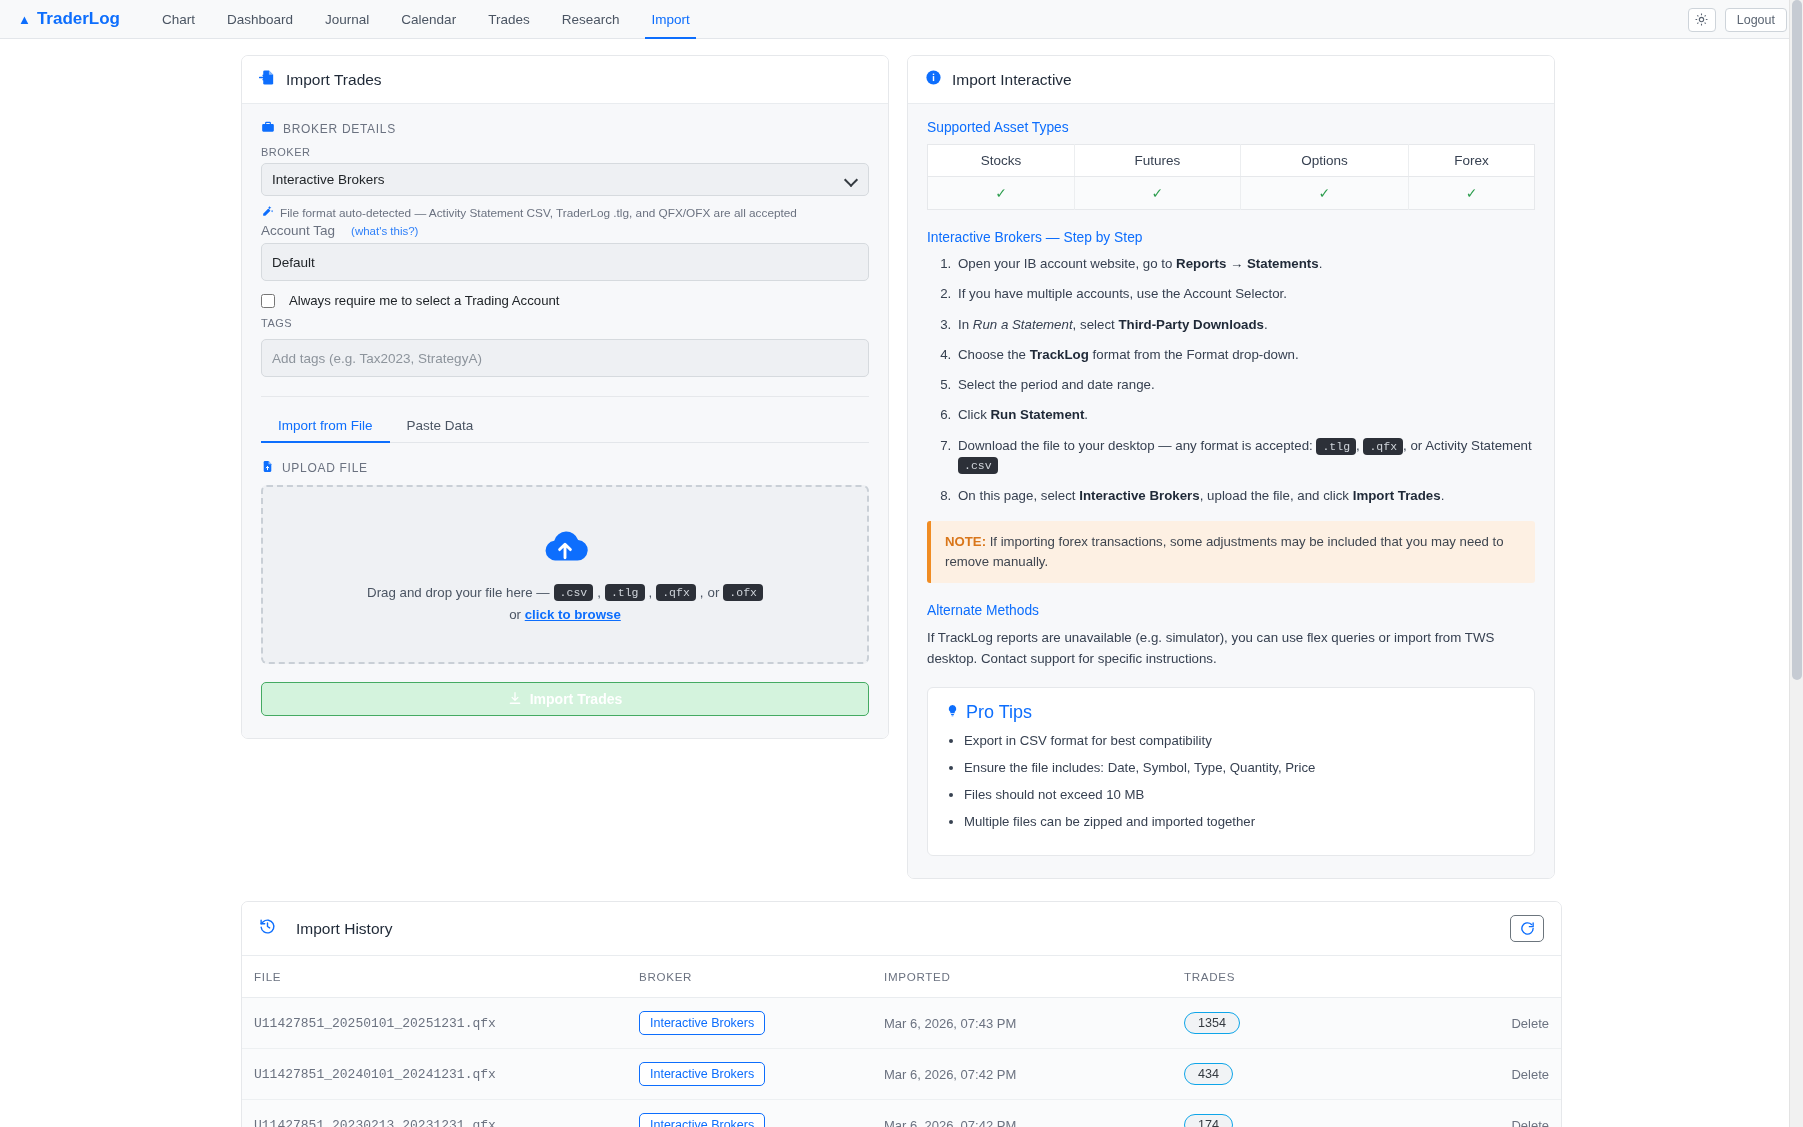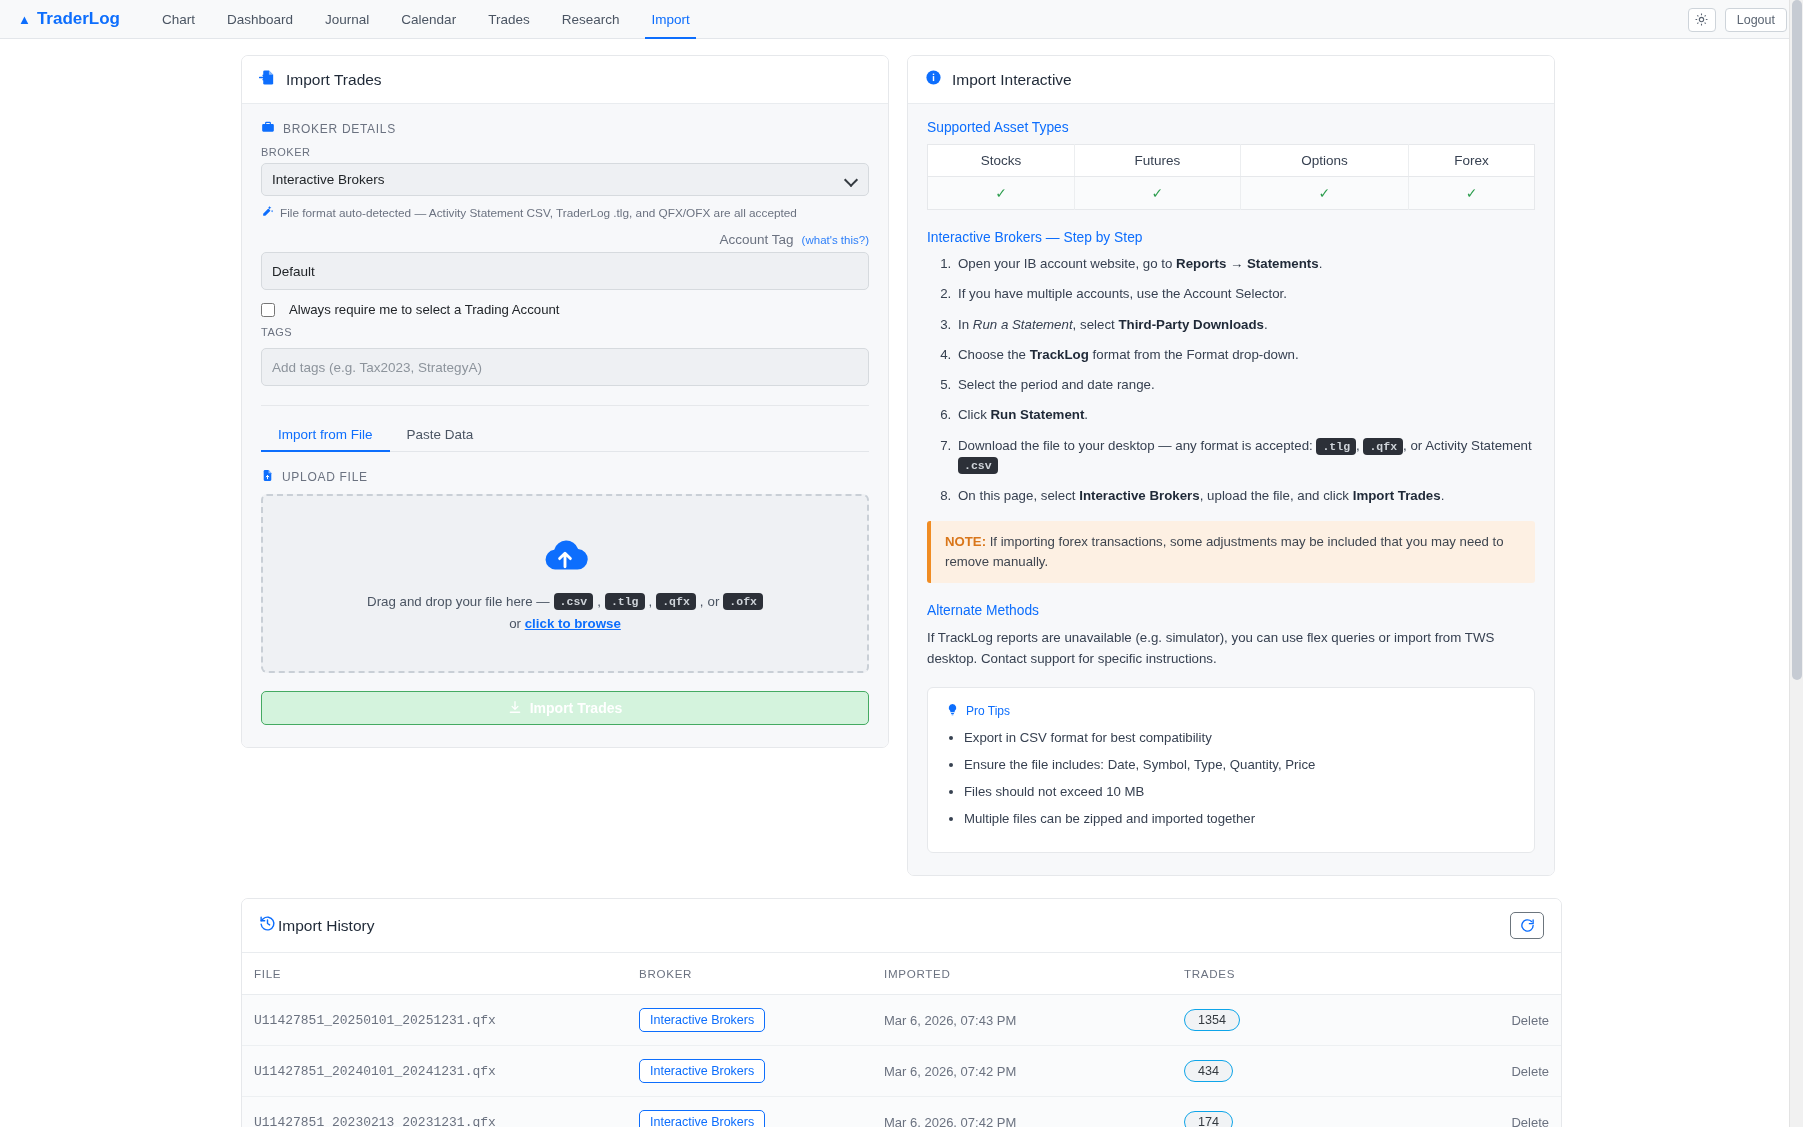"Account Tag" .acct-row { gap: 8px -> 16px; justify-content: flex-end -> none; margin-top: 11px -> 2px }
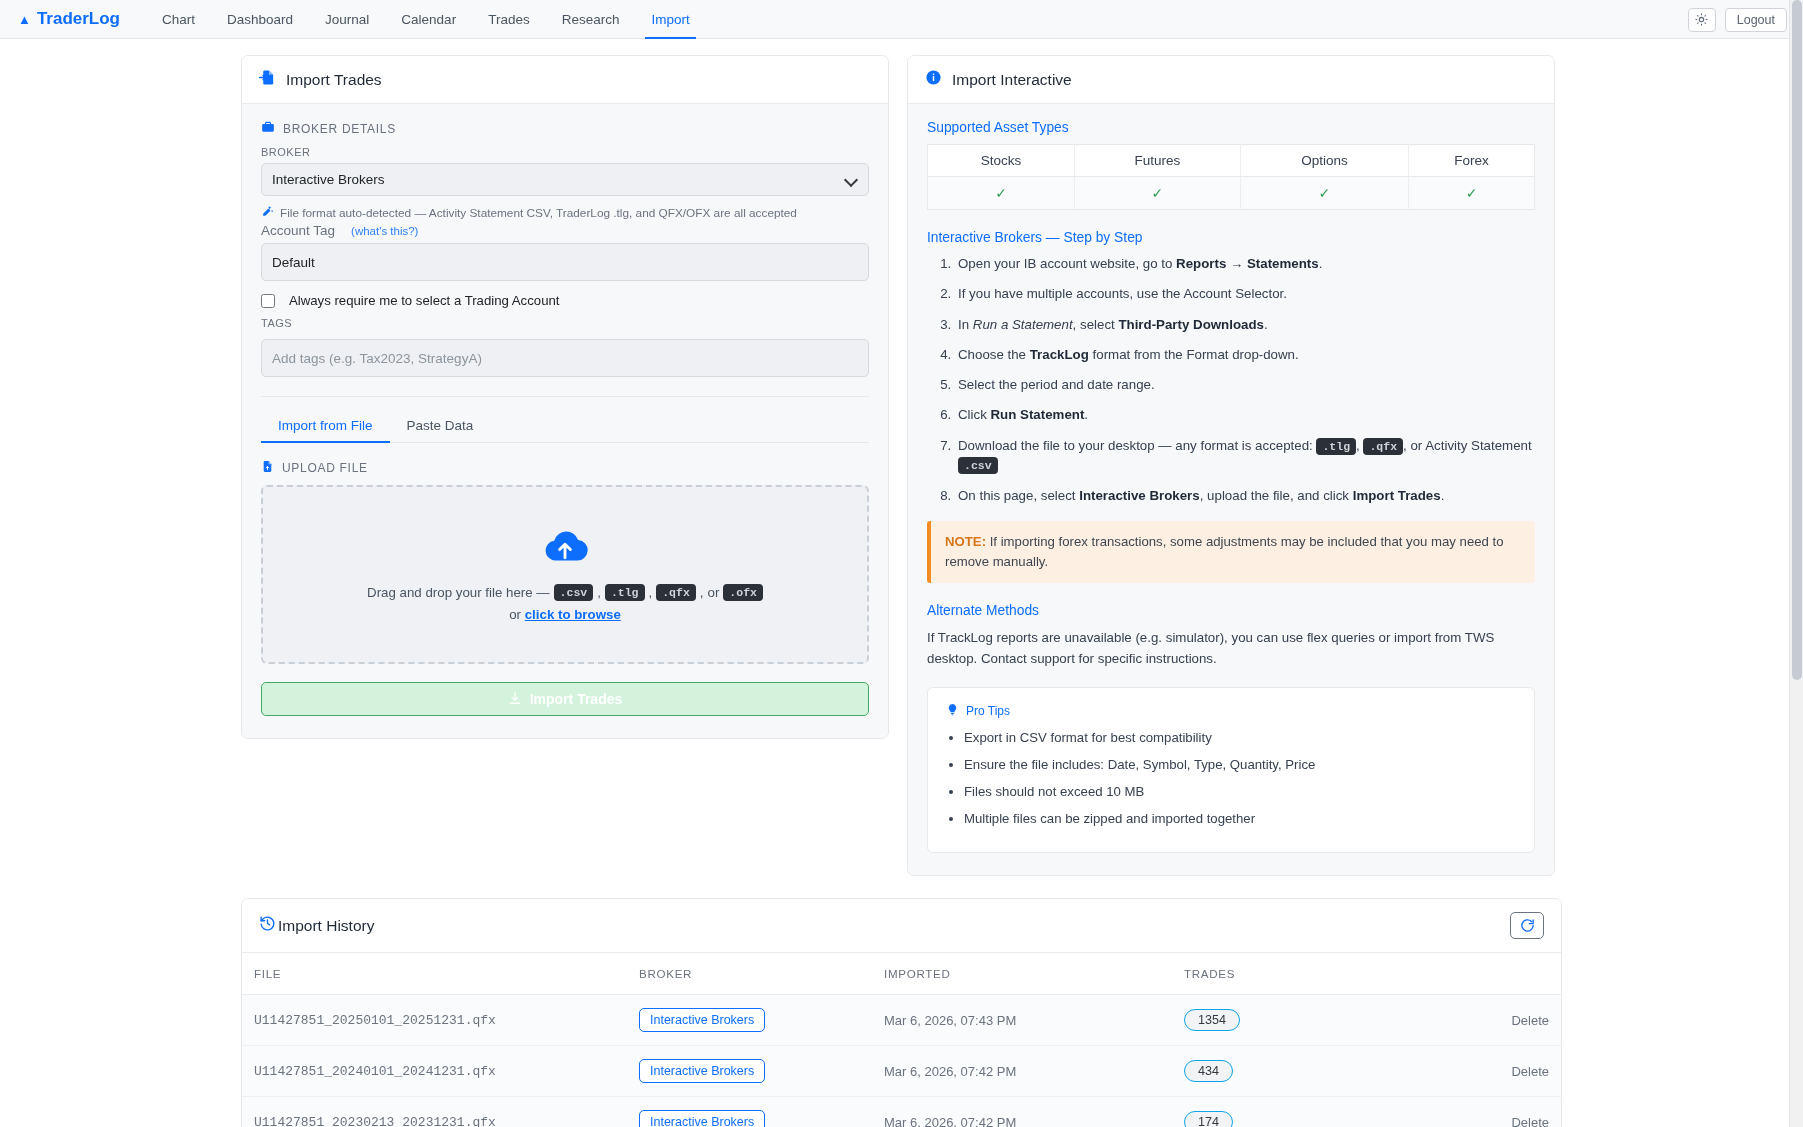".tlg" .code-badge { font-weight: bold -> none }
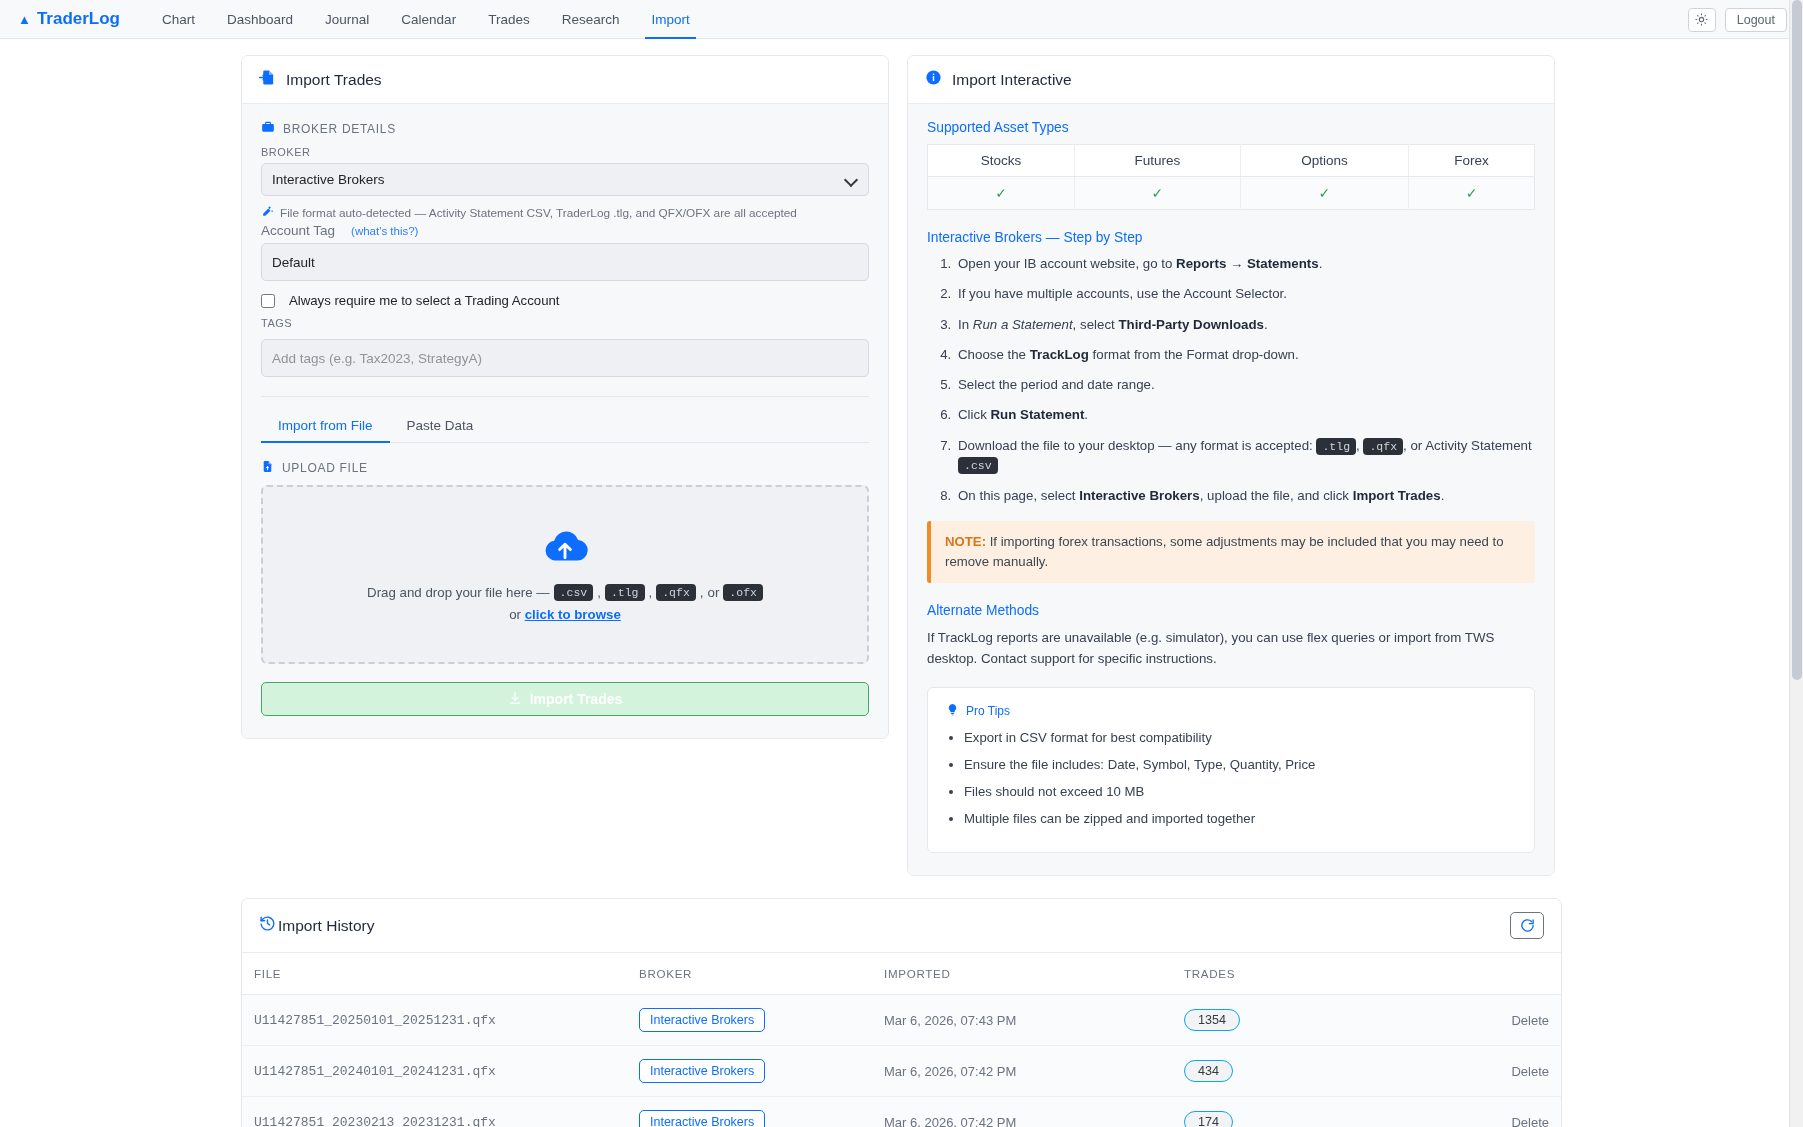"Pro Tips" .protips-head { font-size: 12px -> 18px }
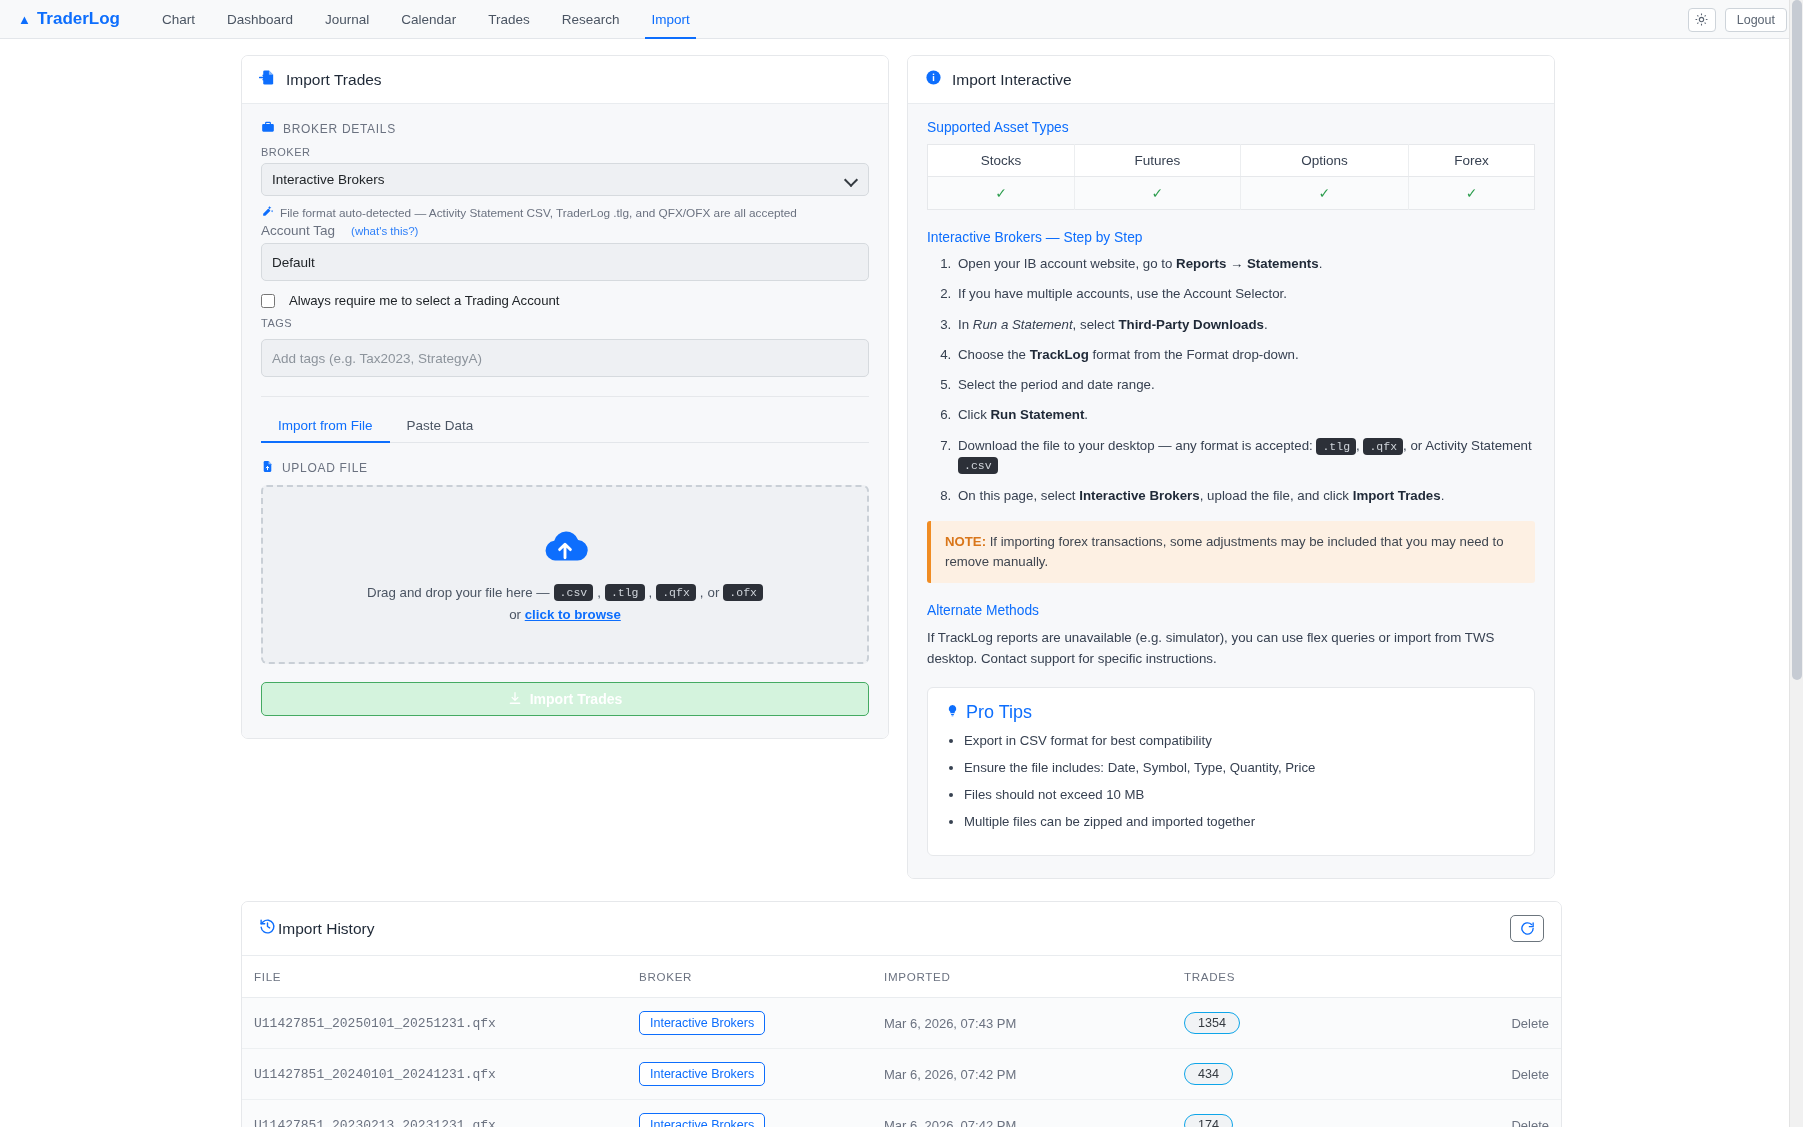"Import History" .history-title { gap: 2px -> 20px }
